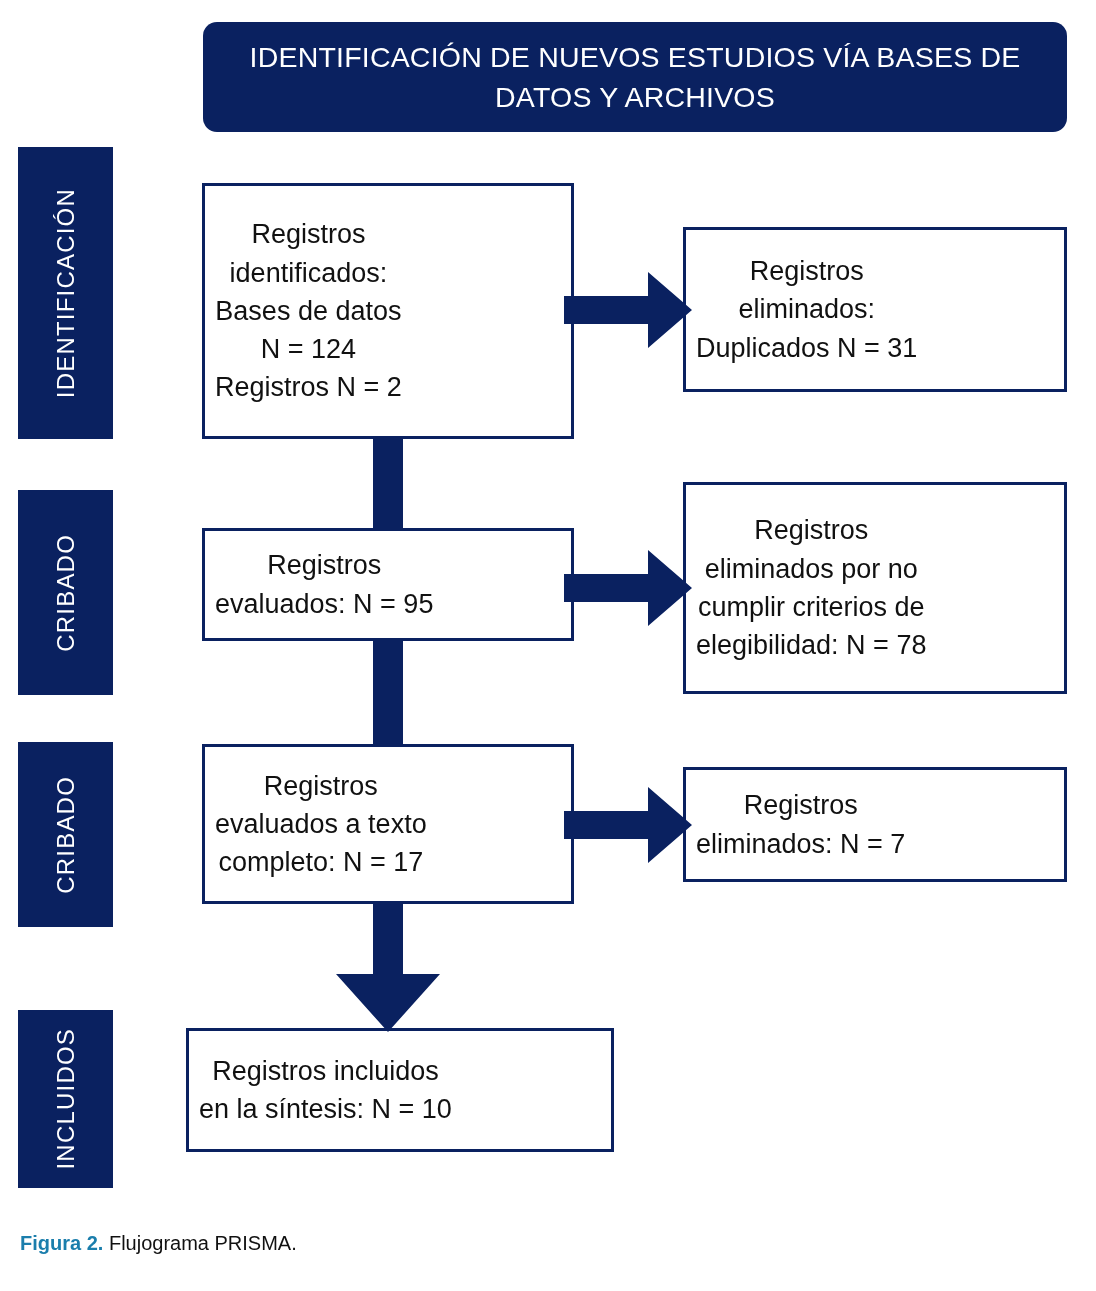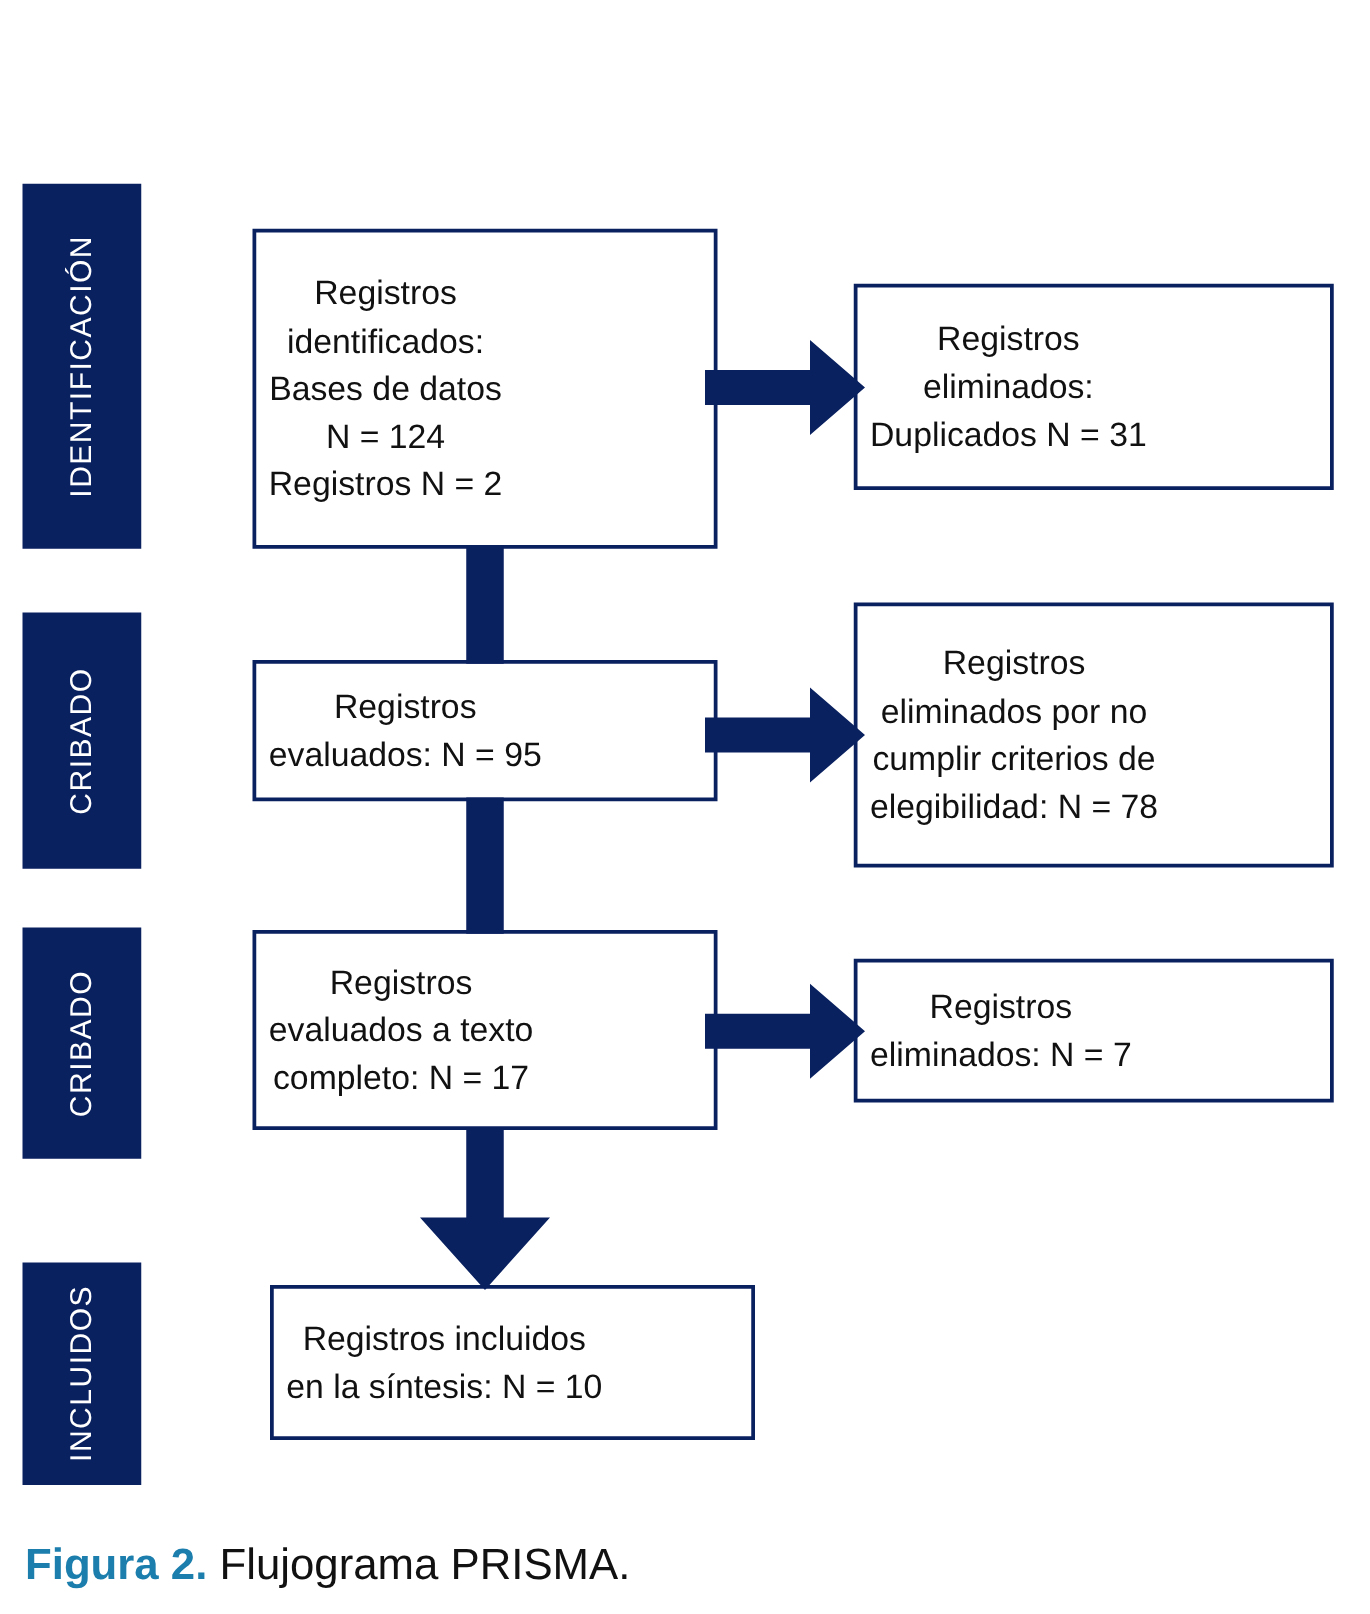"IDENTIFICACIÓN DE NUEVOS ESTUDIOS VÍA" div.header-banner { html: none -> <div> <span>IDENTIFICACIÓN DE NUEVOS ESTUDIOS VÍA BASES DE DATOS Y ARCHIVOS</span> </div> }
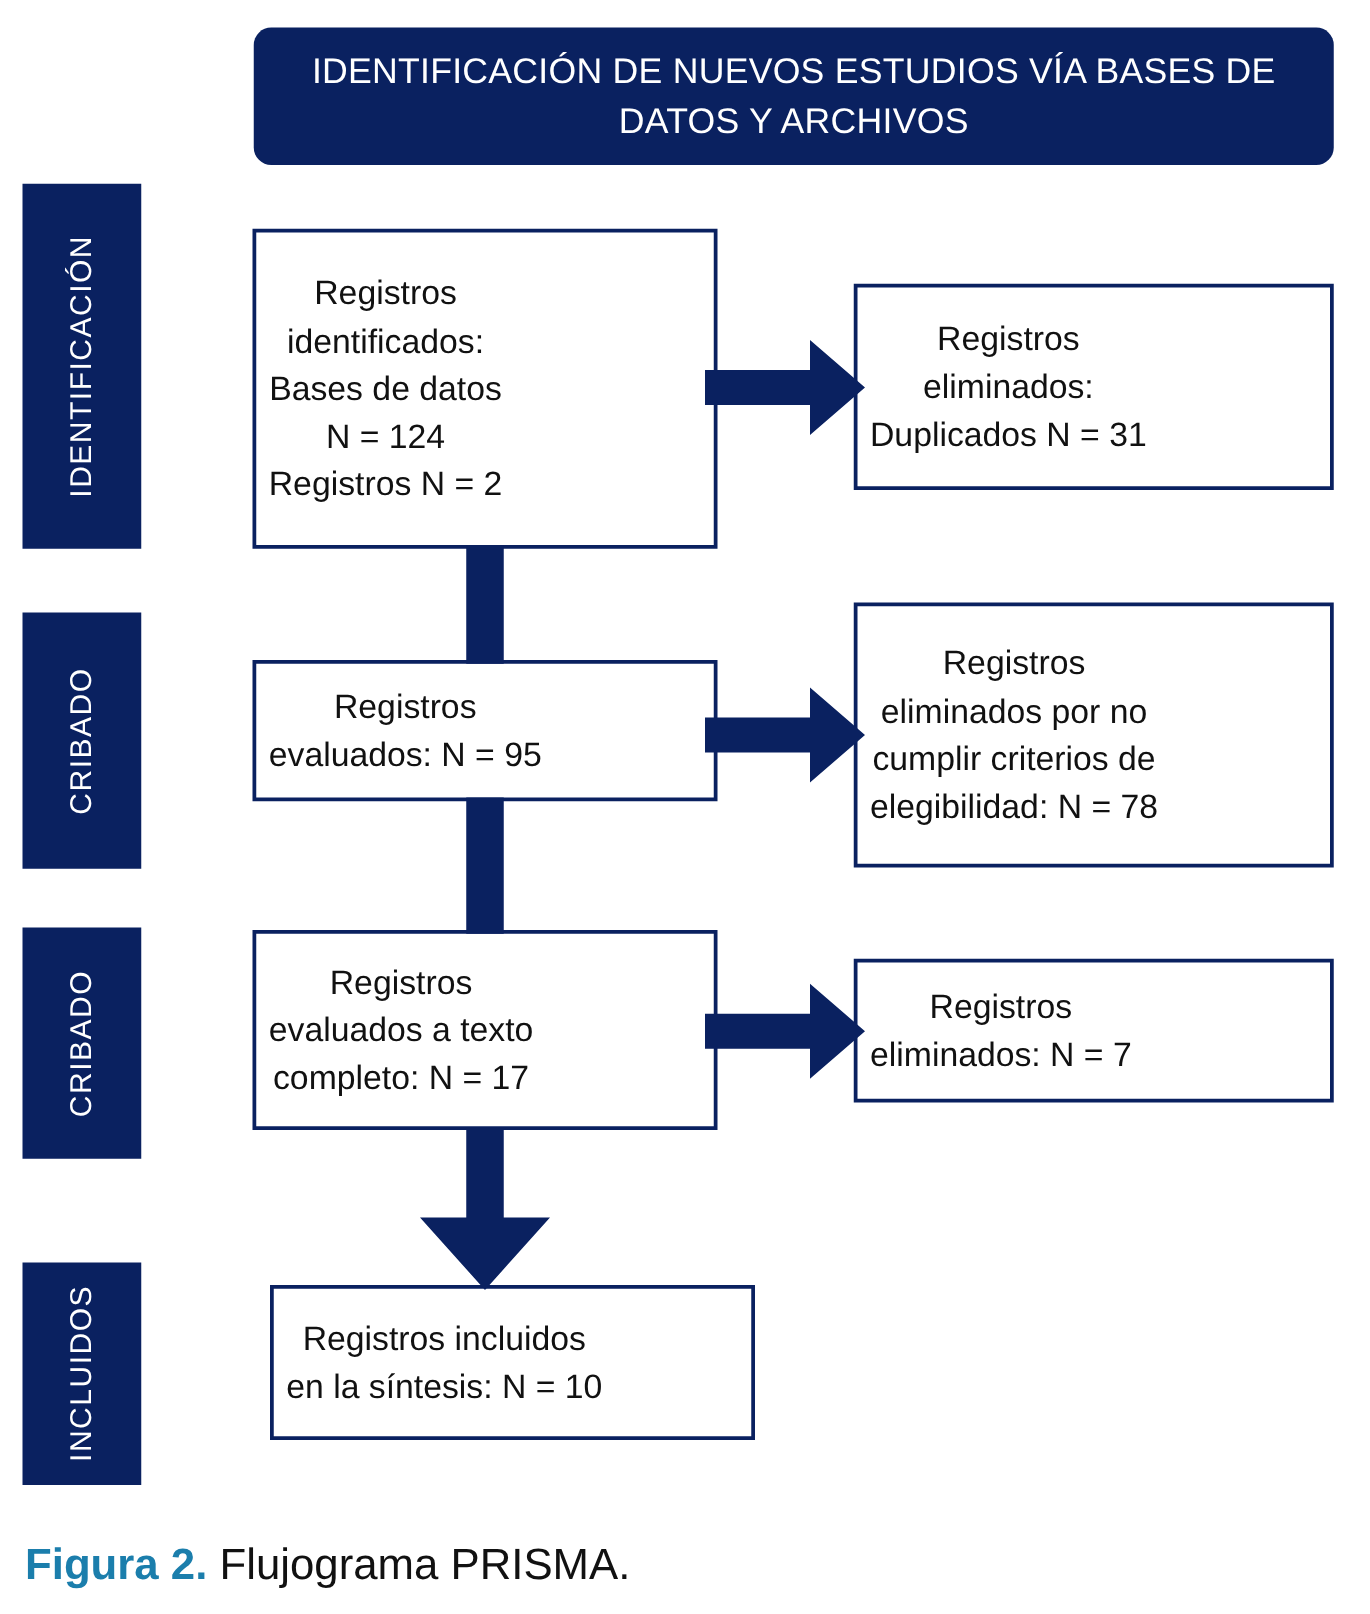"Registros incluidos" #box-main-3 { left: 216px -> 186px; width: 388px -> 428px }
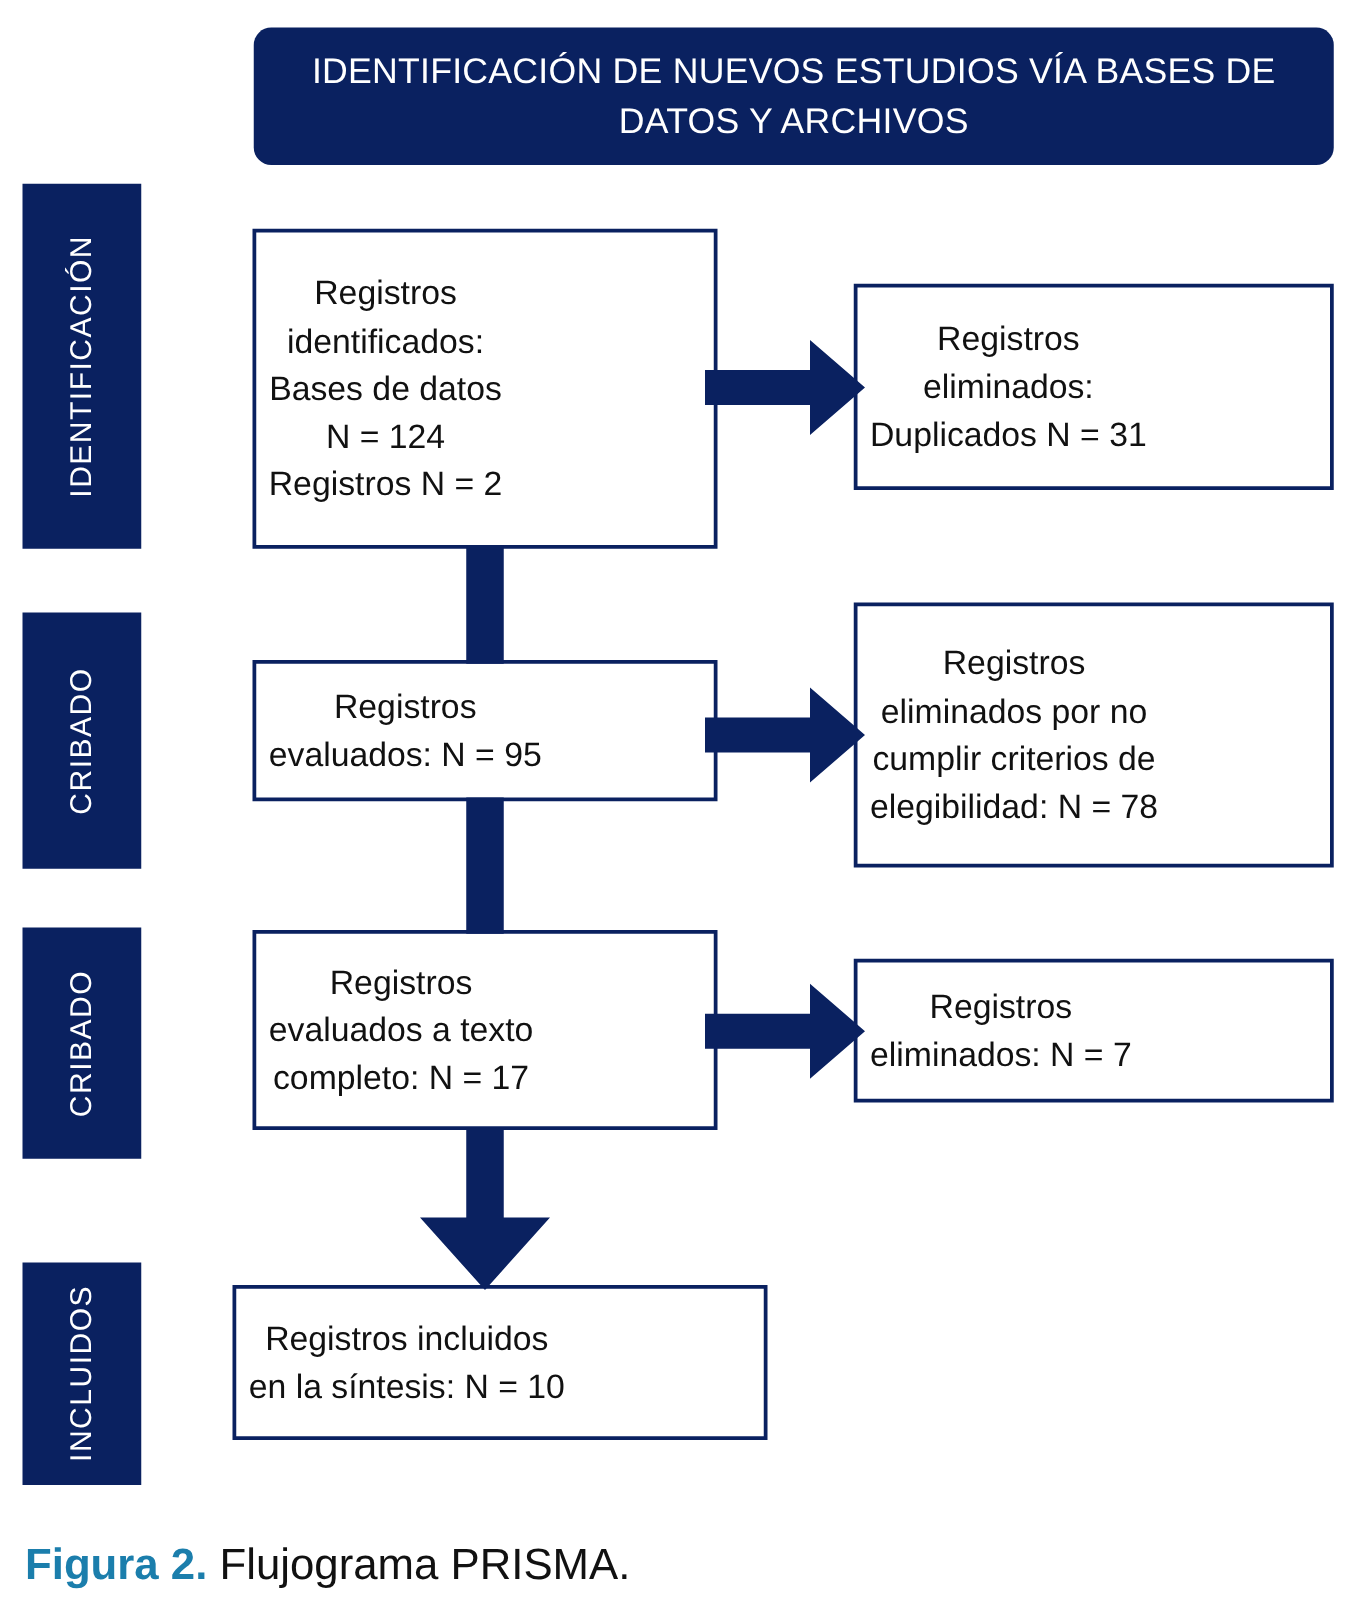"Figura 2. Flujograma PRISMA." .caption { font-size: 35px -> 20px }
